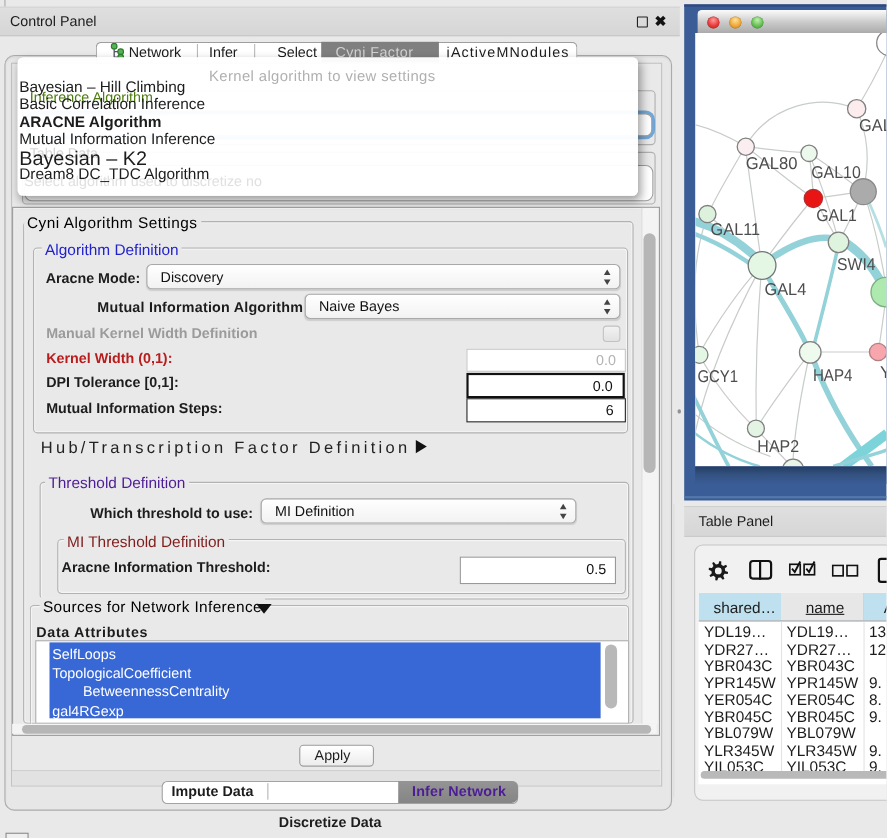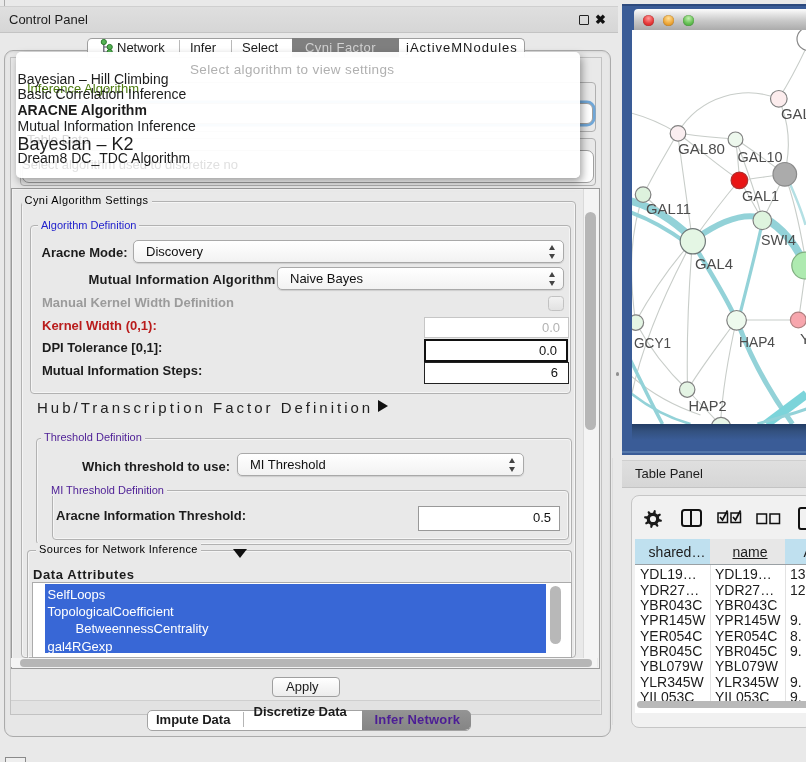"Select" div.lbl { left: 242px -> 252px }
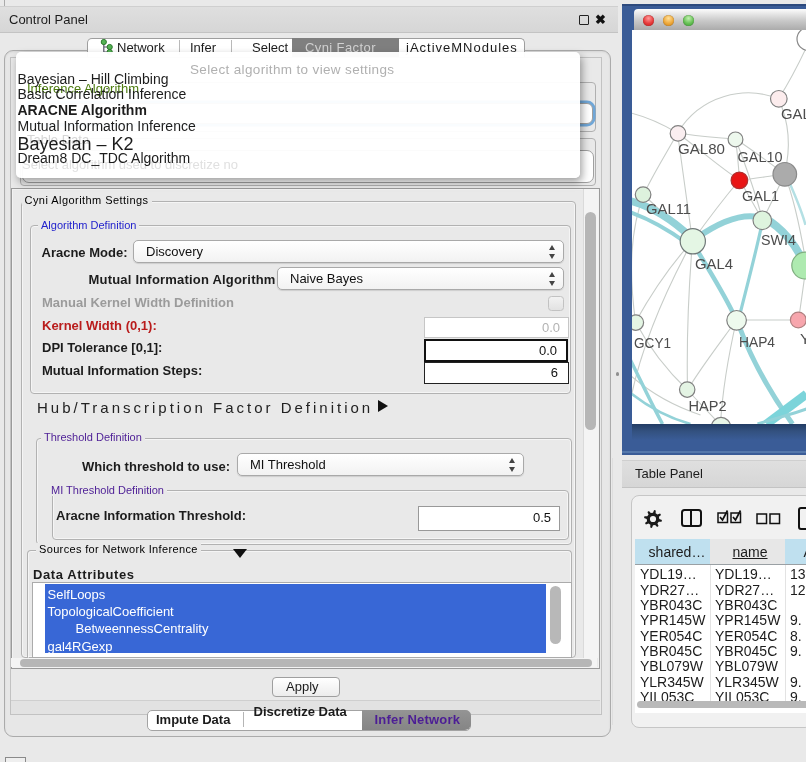"Select algorithm to view settings" div.lbl { text: Select -> Kernel }
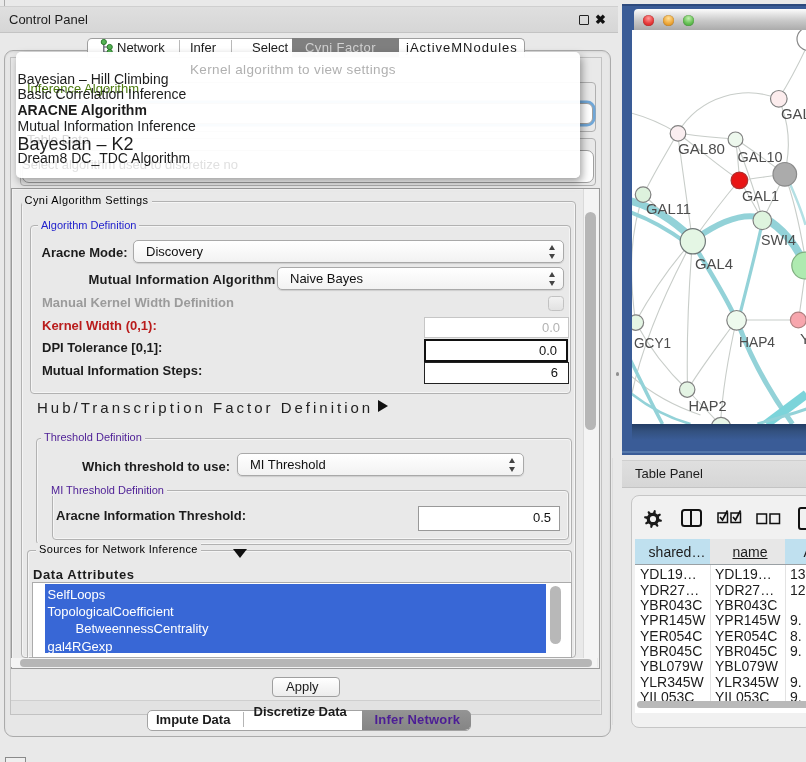"Cyni Algorithm Settings" .gtitle { font-size: 11px -> 14px }
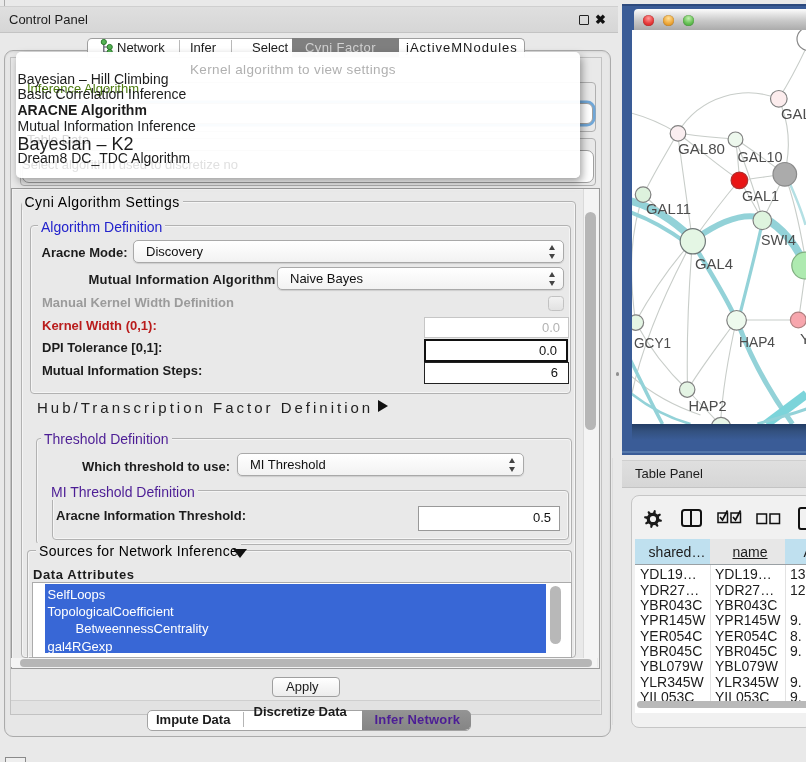"MI Threshold" span.ct { text: Threshold -> Definition }
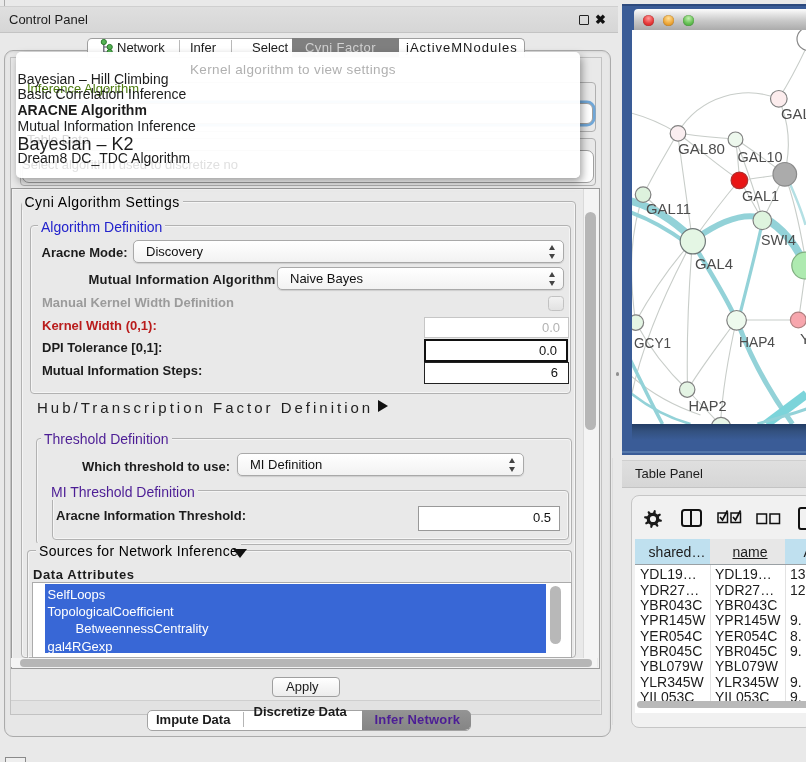"MI Threshold Definition" div.gtitle { color: #4c1d95 -> #7f1d1d; left: 48px -> 58px }
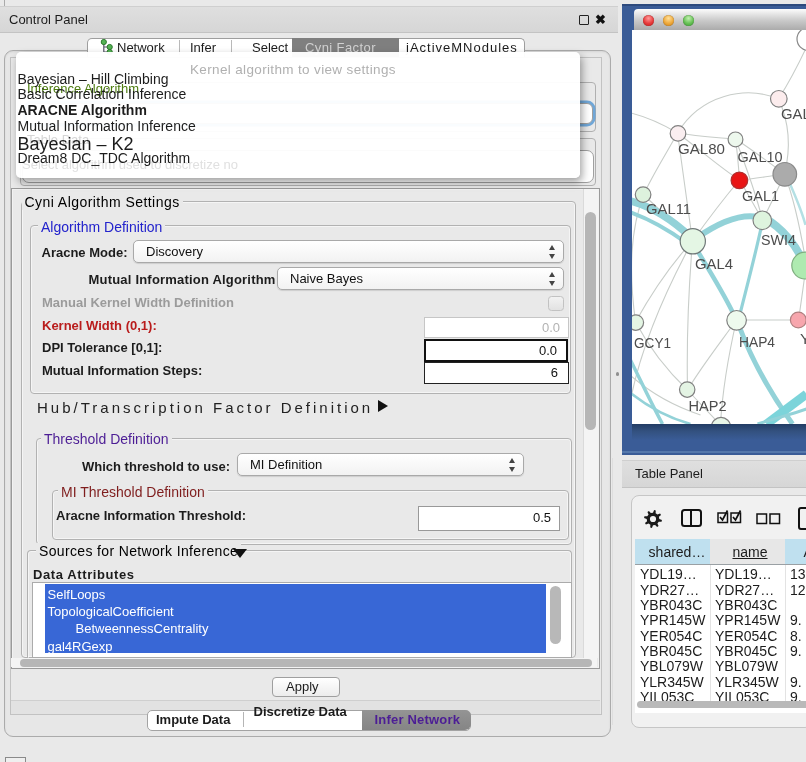"Discretize Data" div.lbl { top: 704px -> 740px }
